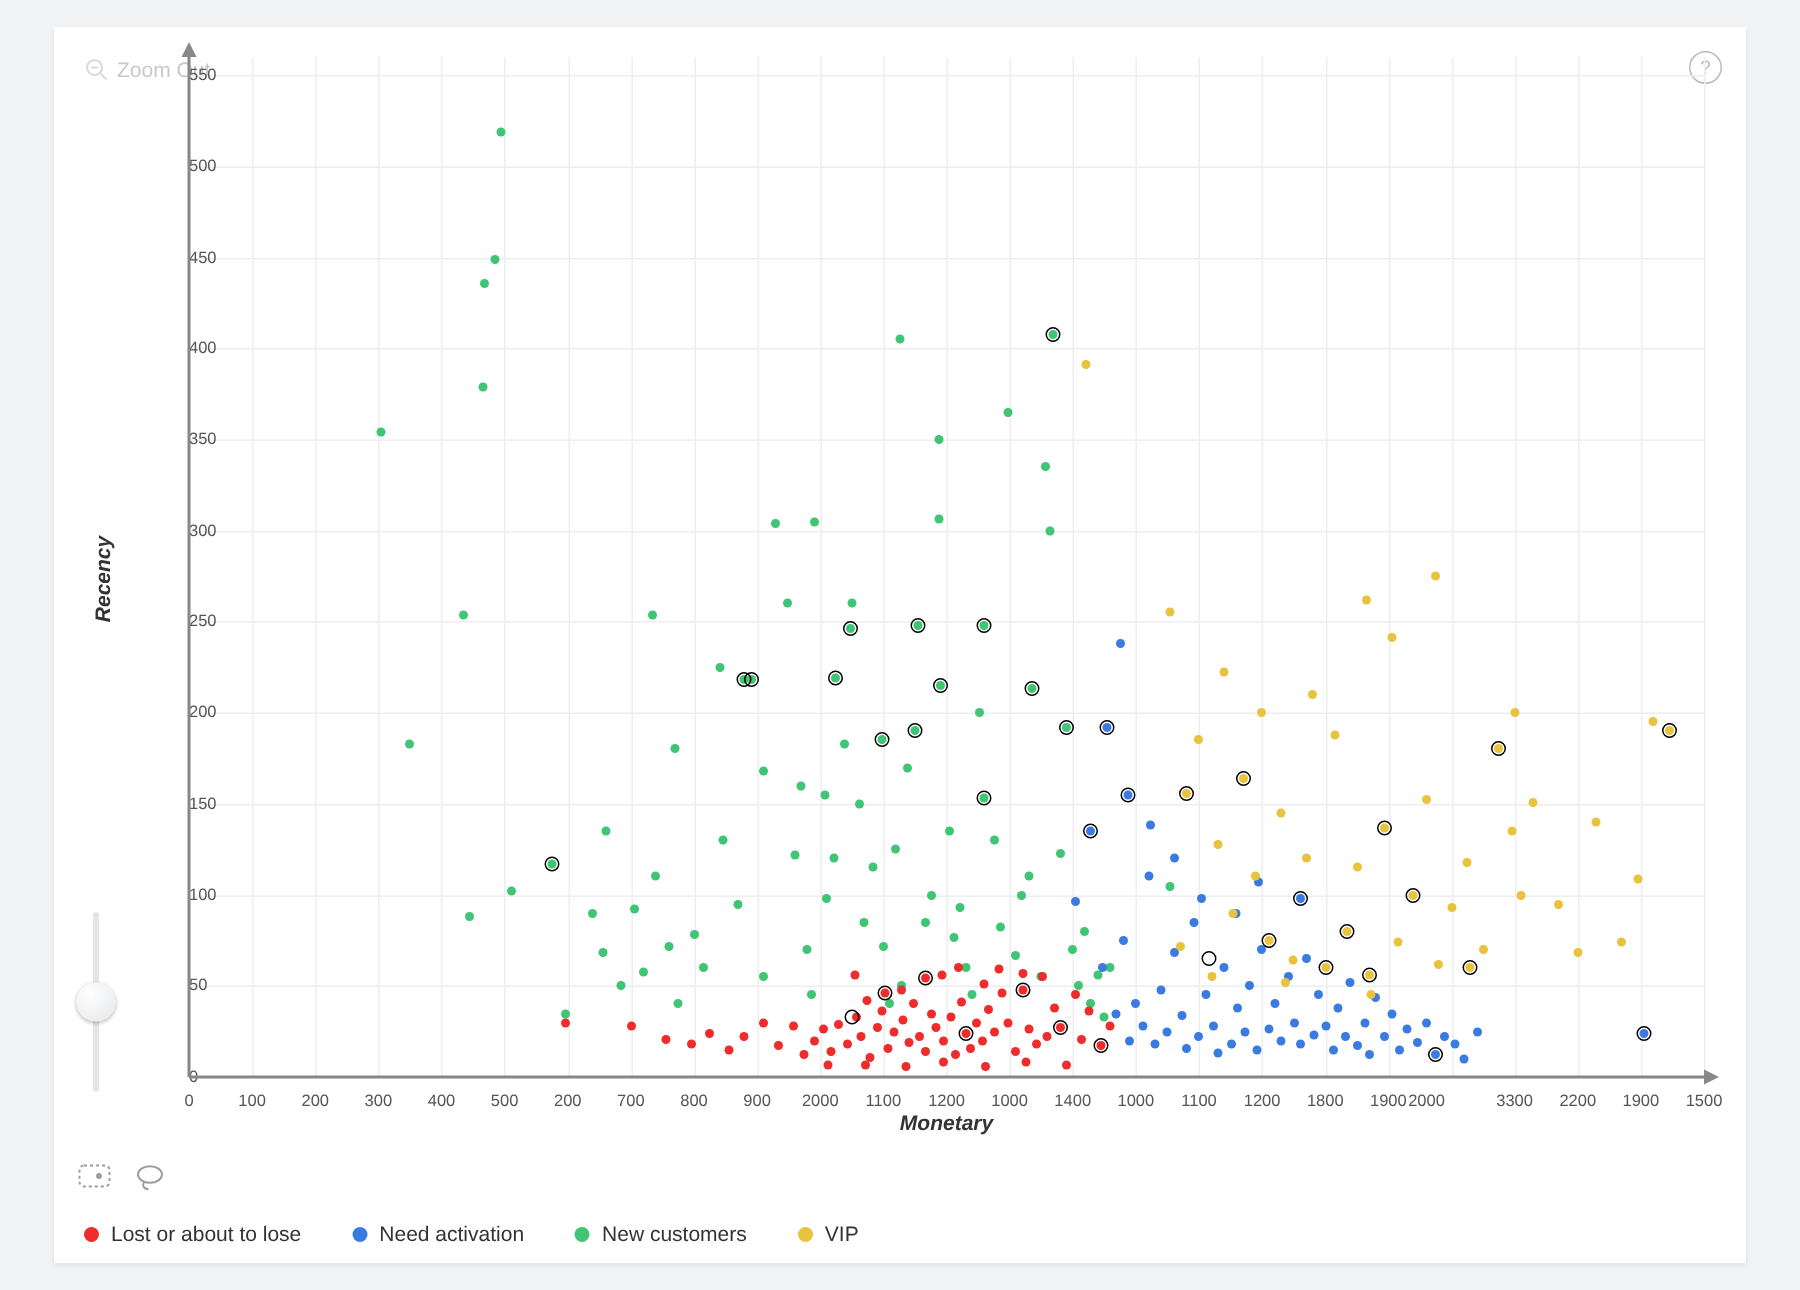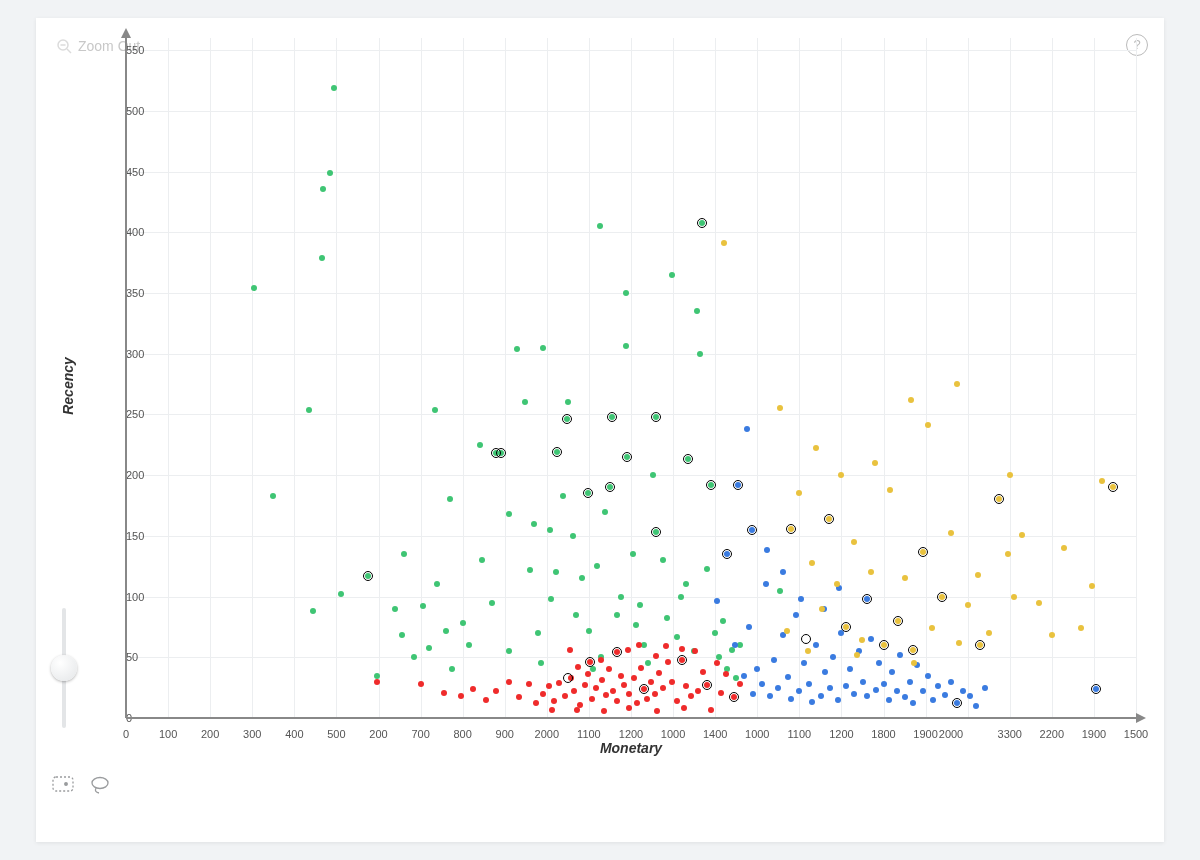"Lost or about to lose" div.legend { html: none -> <div> <div><span></span><span>Lost or about to lose</span></div> <div><span></span><span>Need activation</span></div> <div><span></span><span>New customers</span></div> <div><span></span><span>VIP</span></div> </div> }
